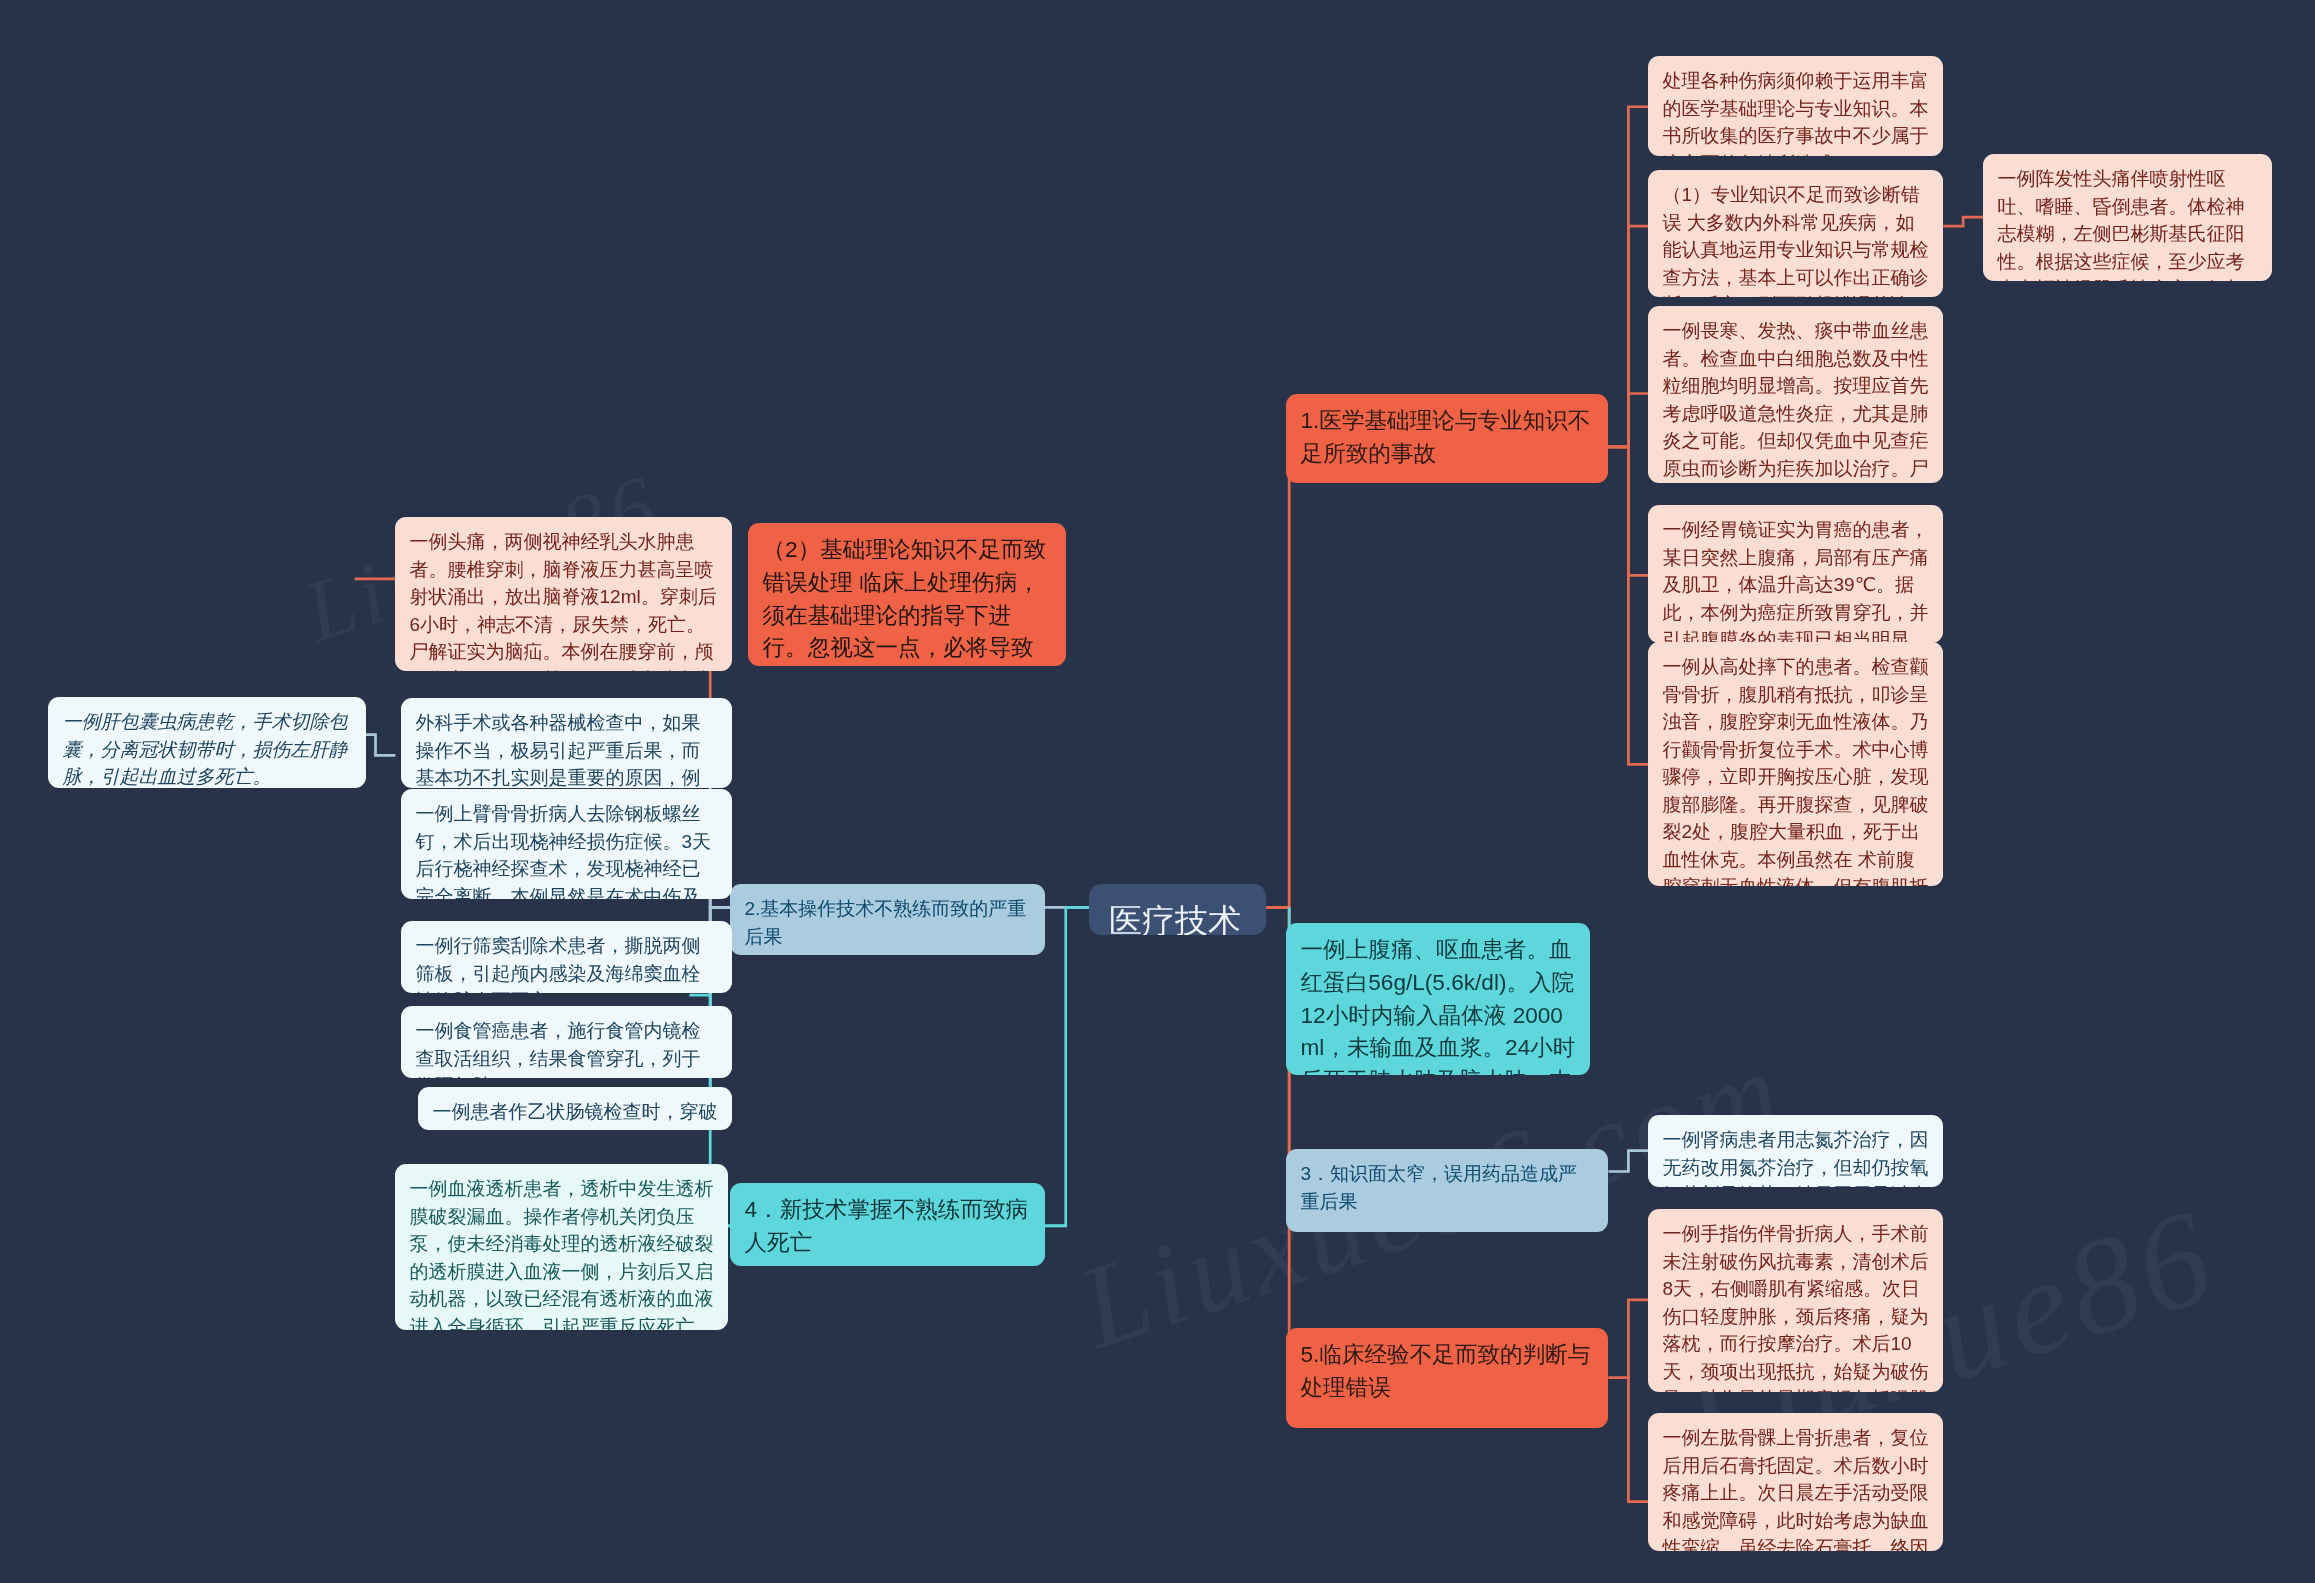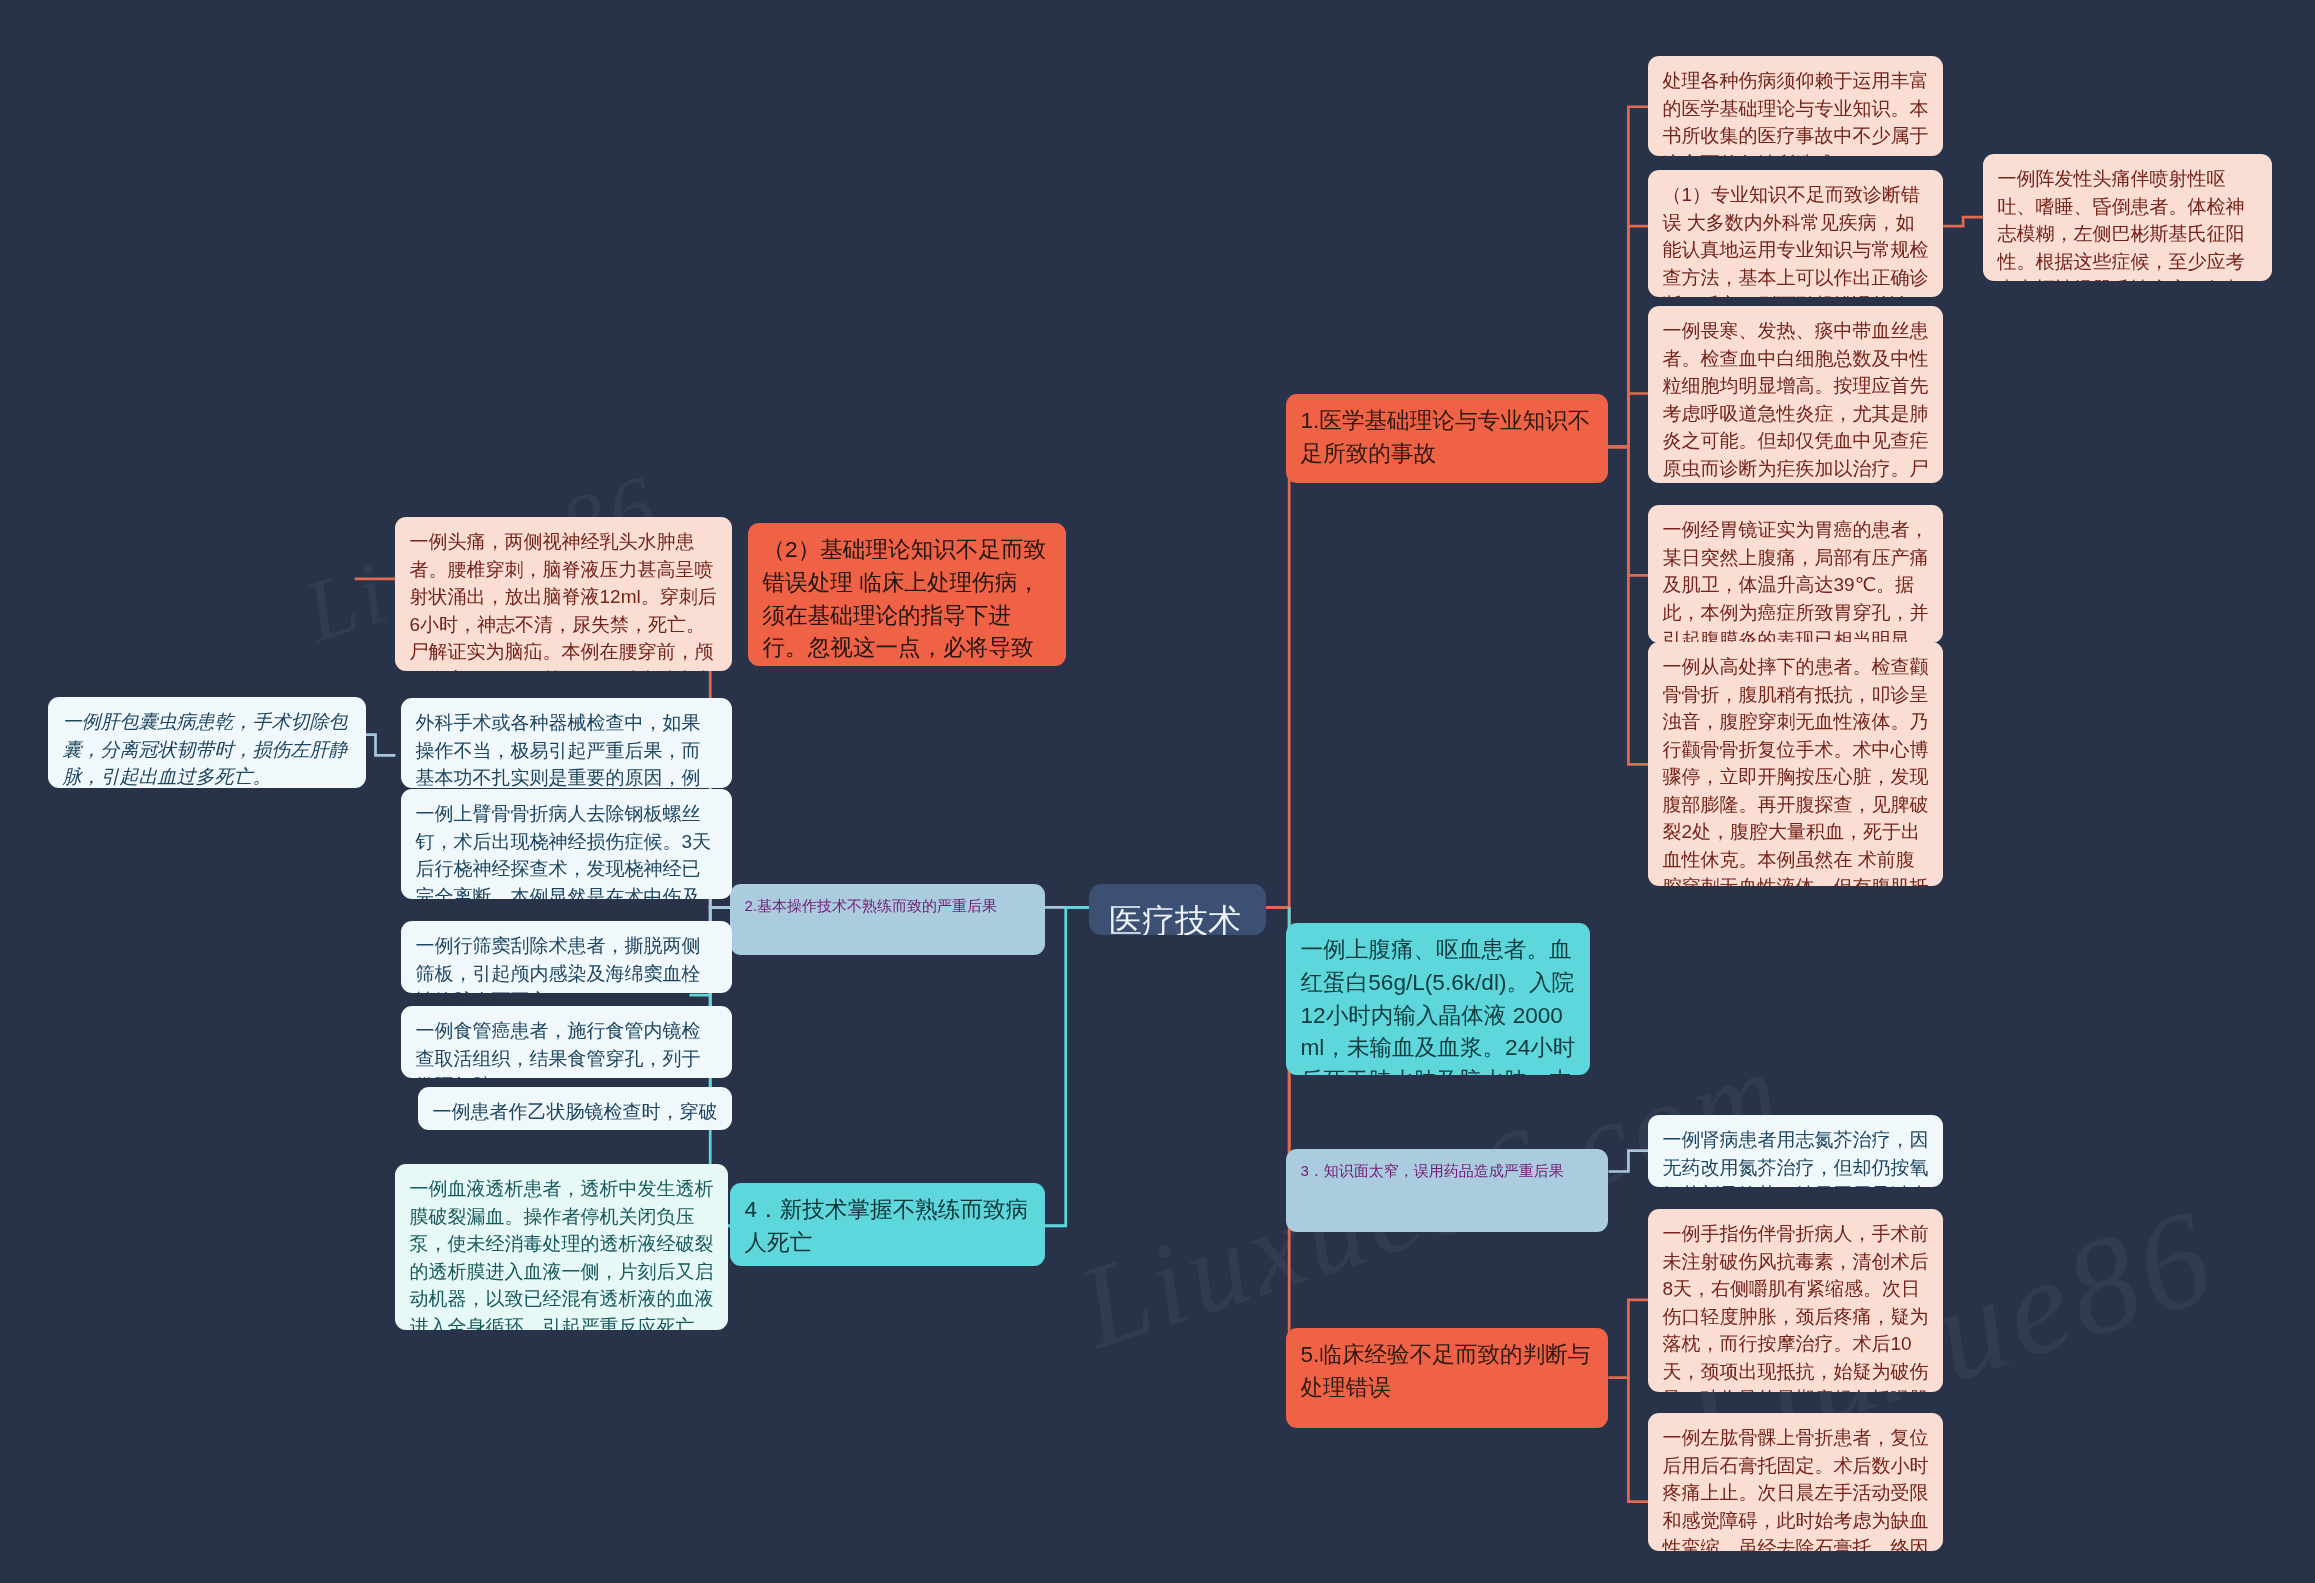"2.基本操作技术不熟练而致的严重后果" .blue { color: #701a75 -> #0c4a6e; font-size: 15px -> 19px }
